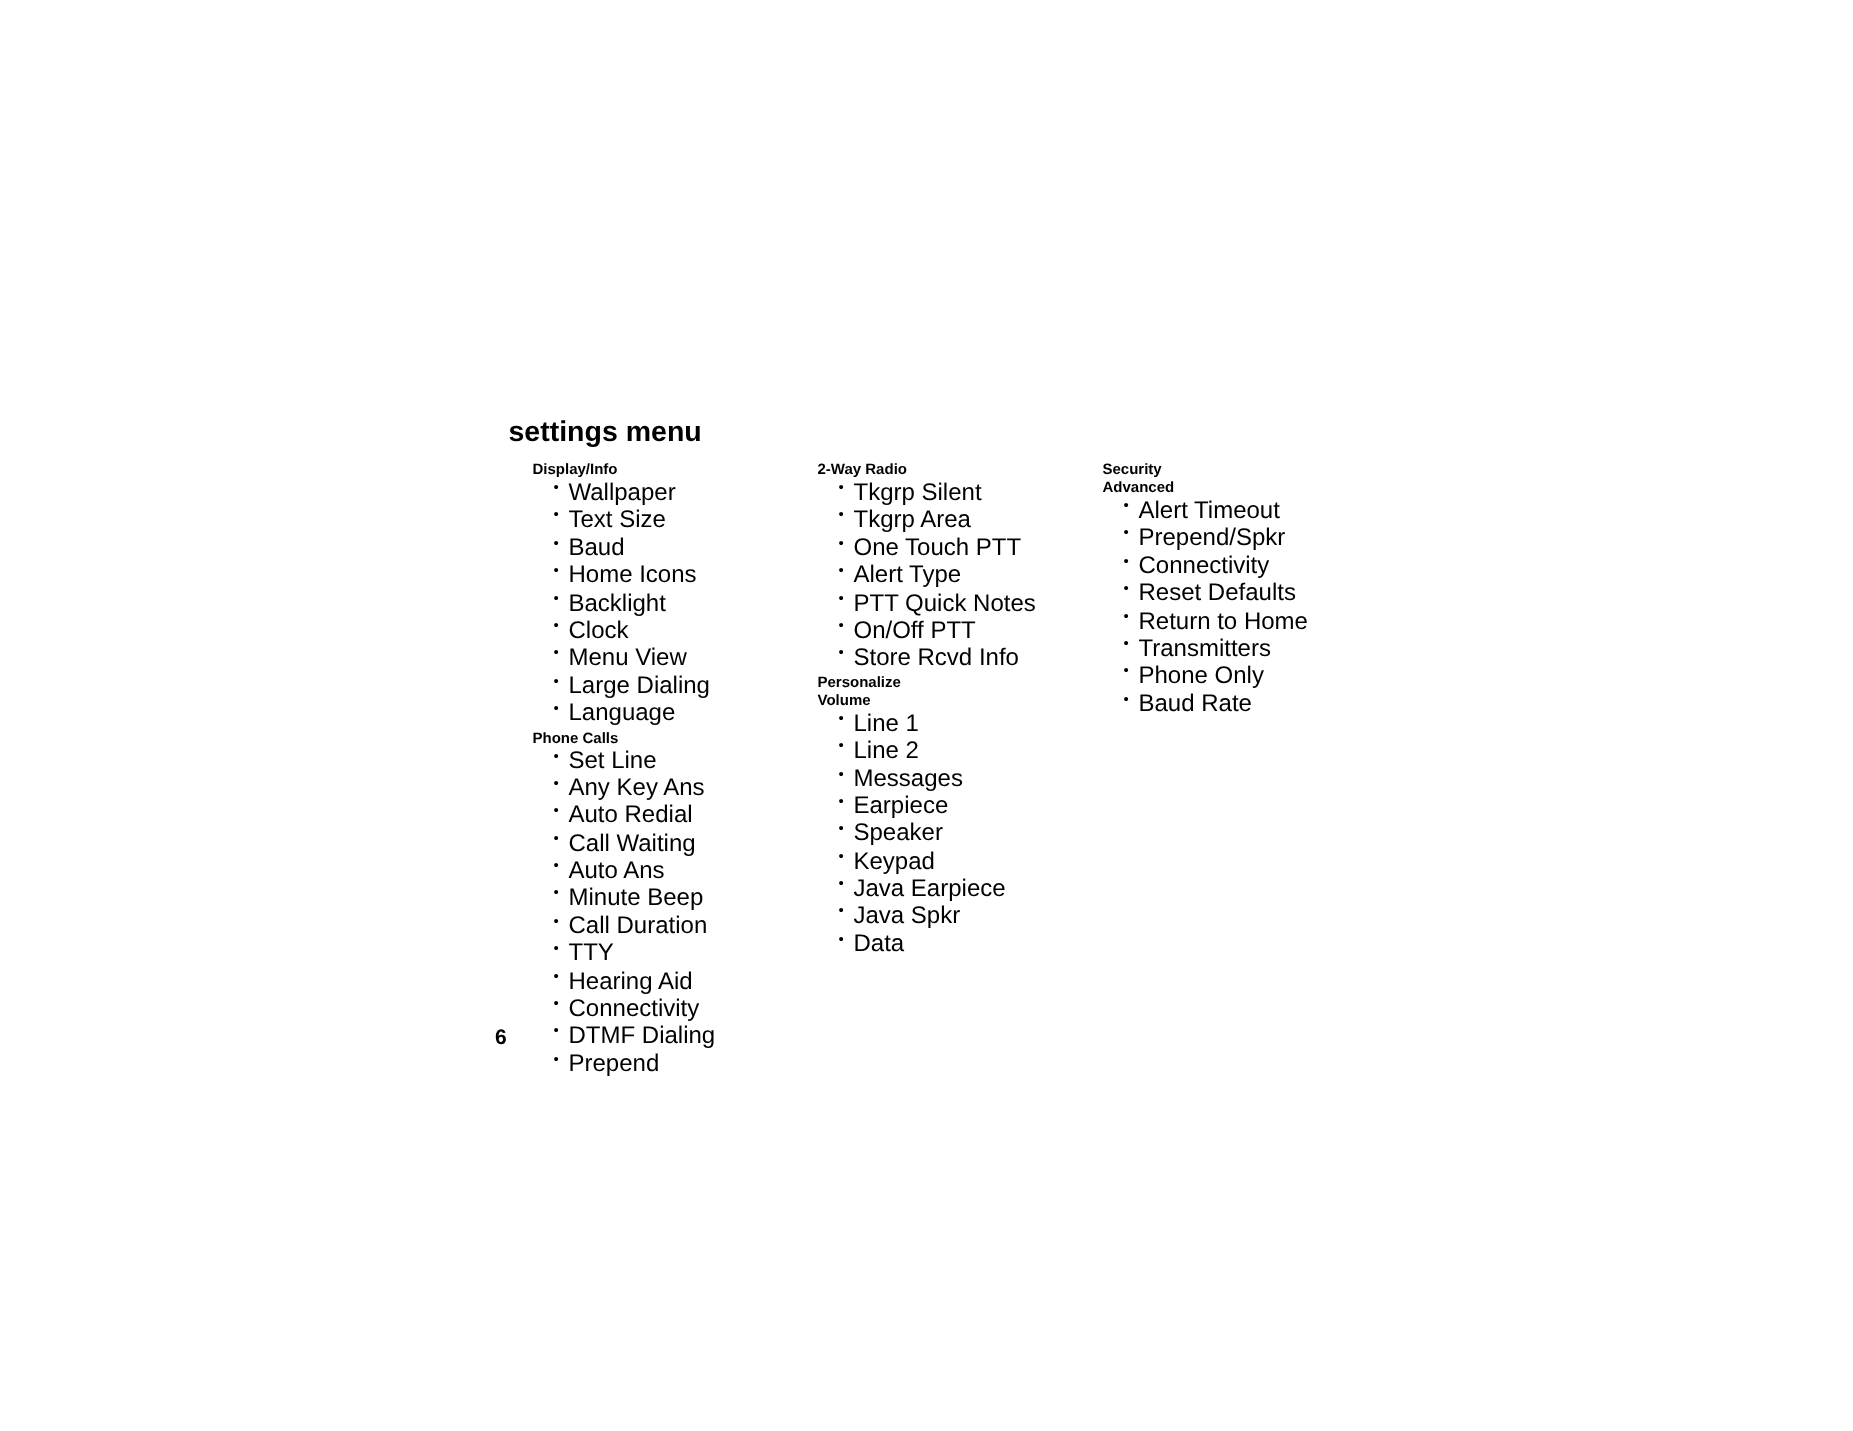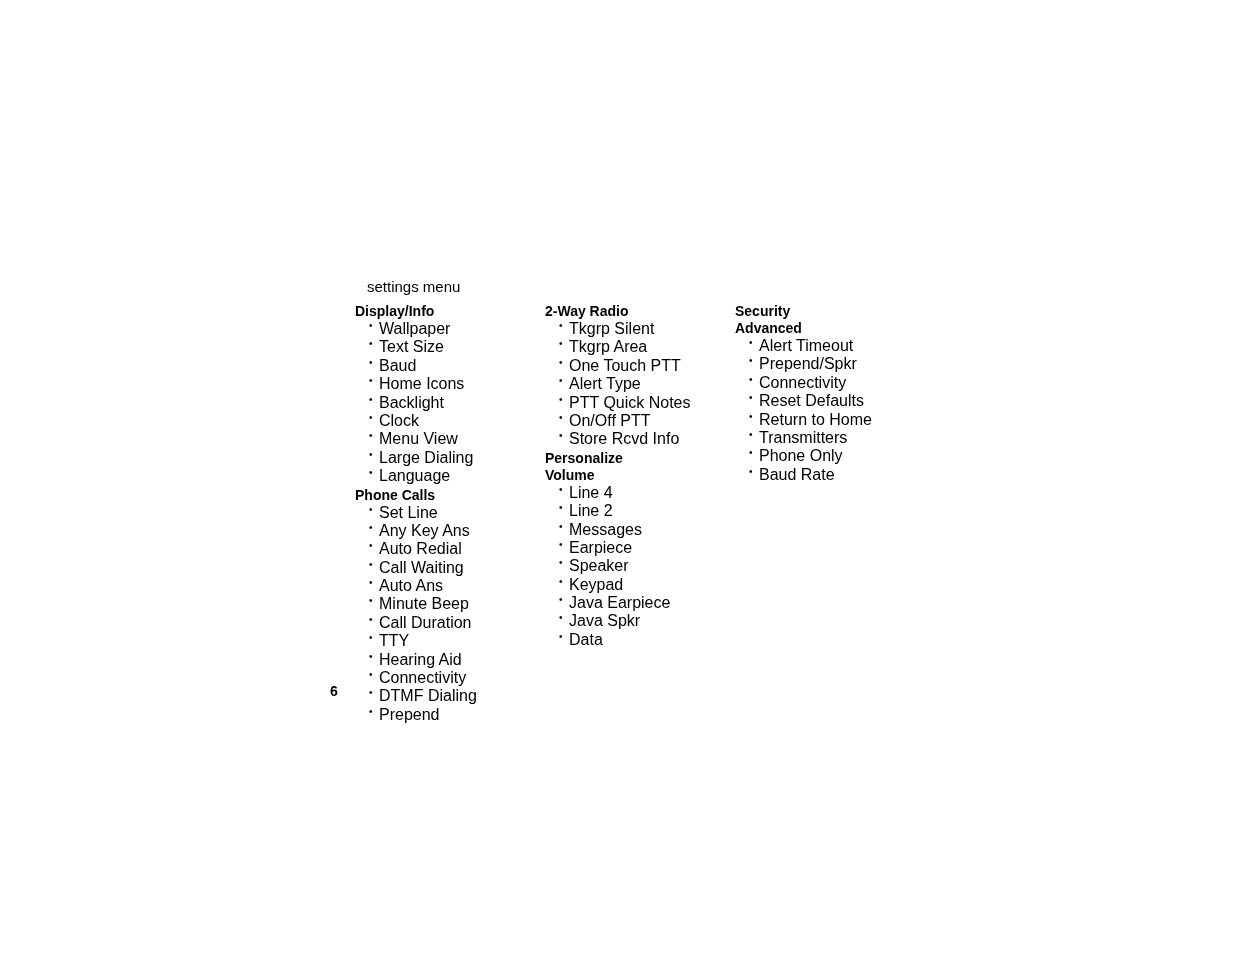"settings menu" .title { font-size: 15px -> 19px; font-weight: normal -> bold; margin-left: 28px -> none }
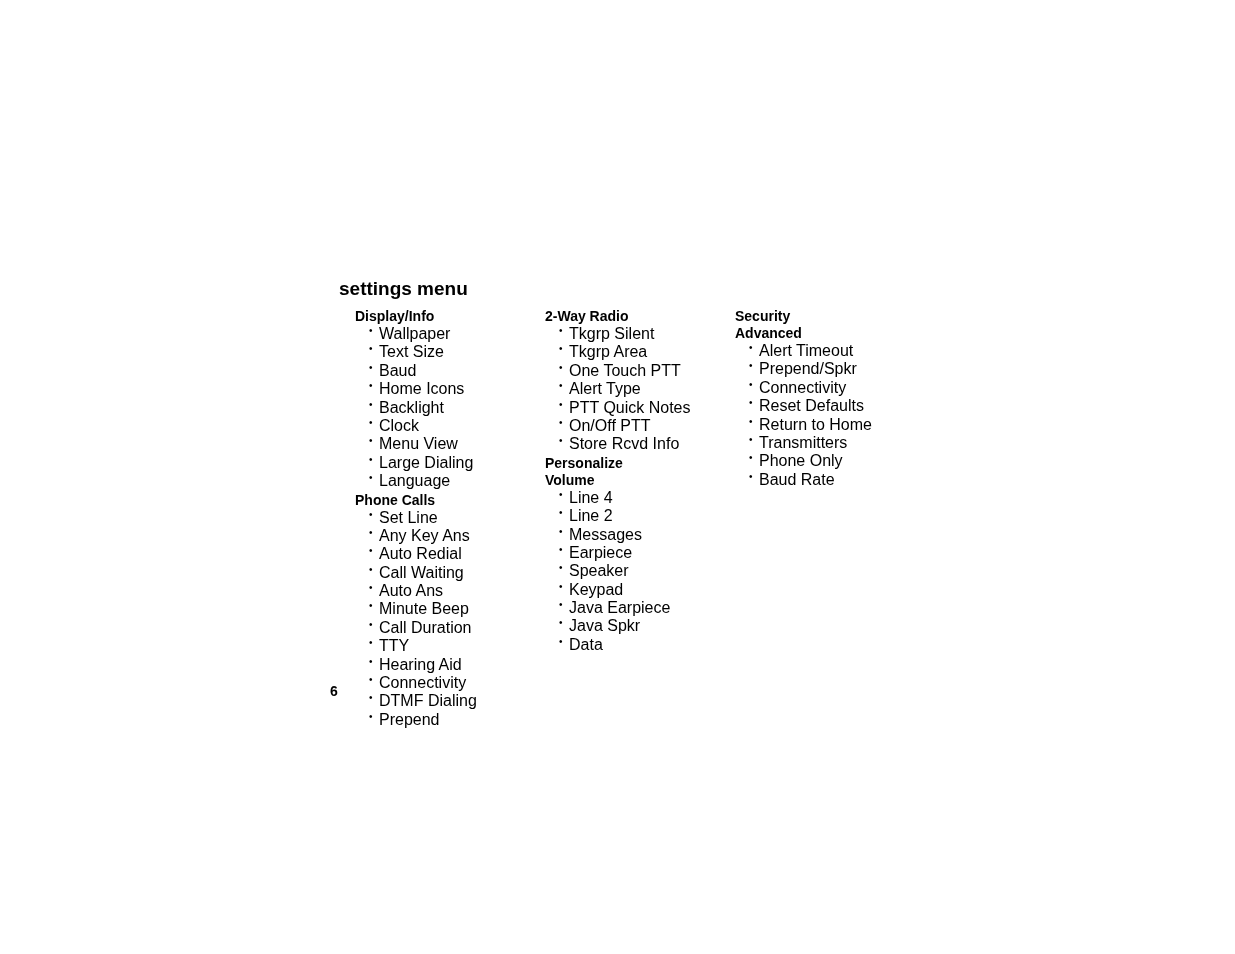"Display/Info" .section-header { font-size: 14px -> 10px }
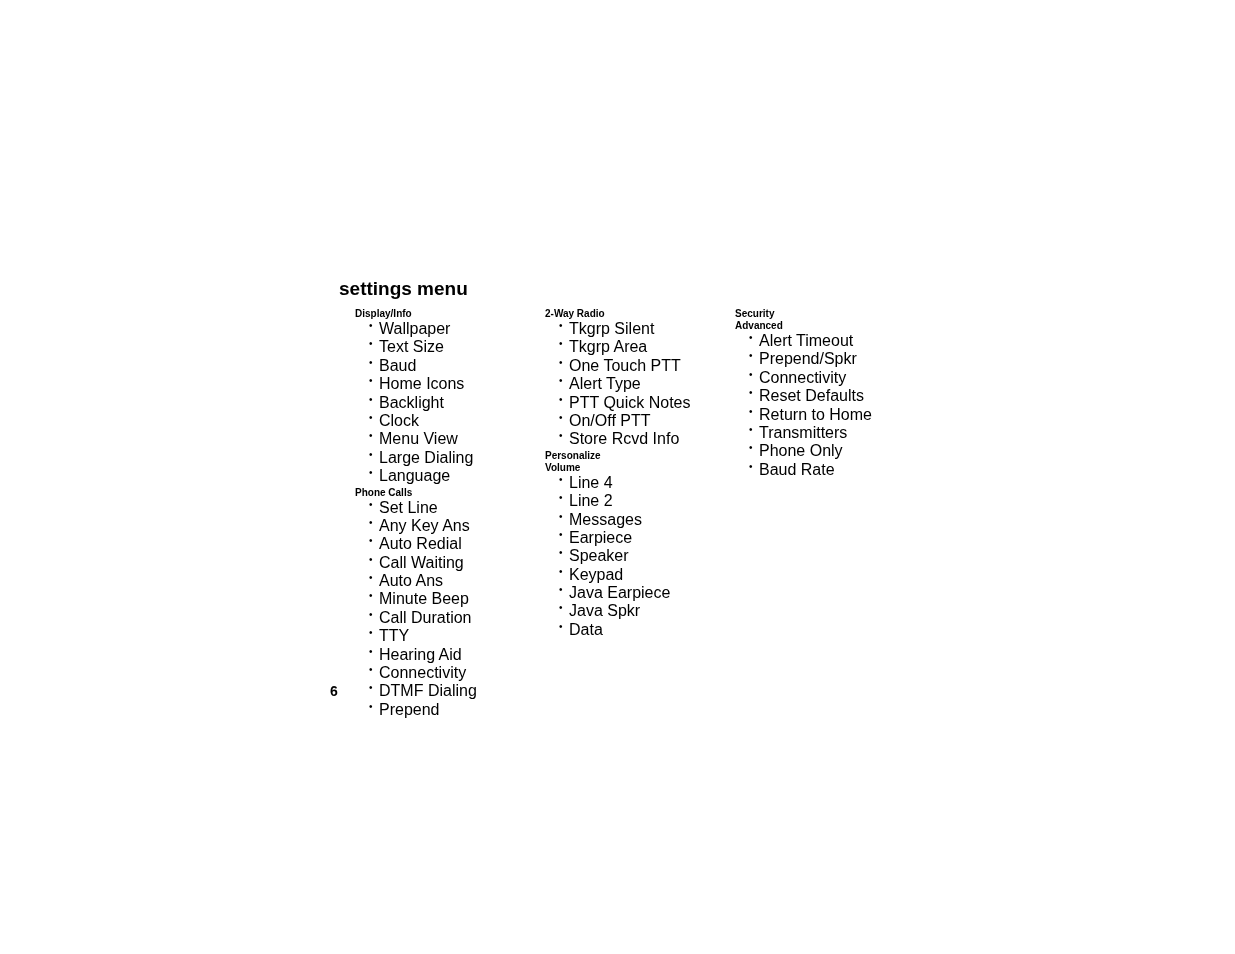"Line 4" li { text: 4 -> 1 }
